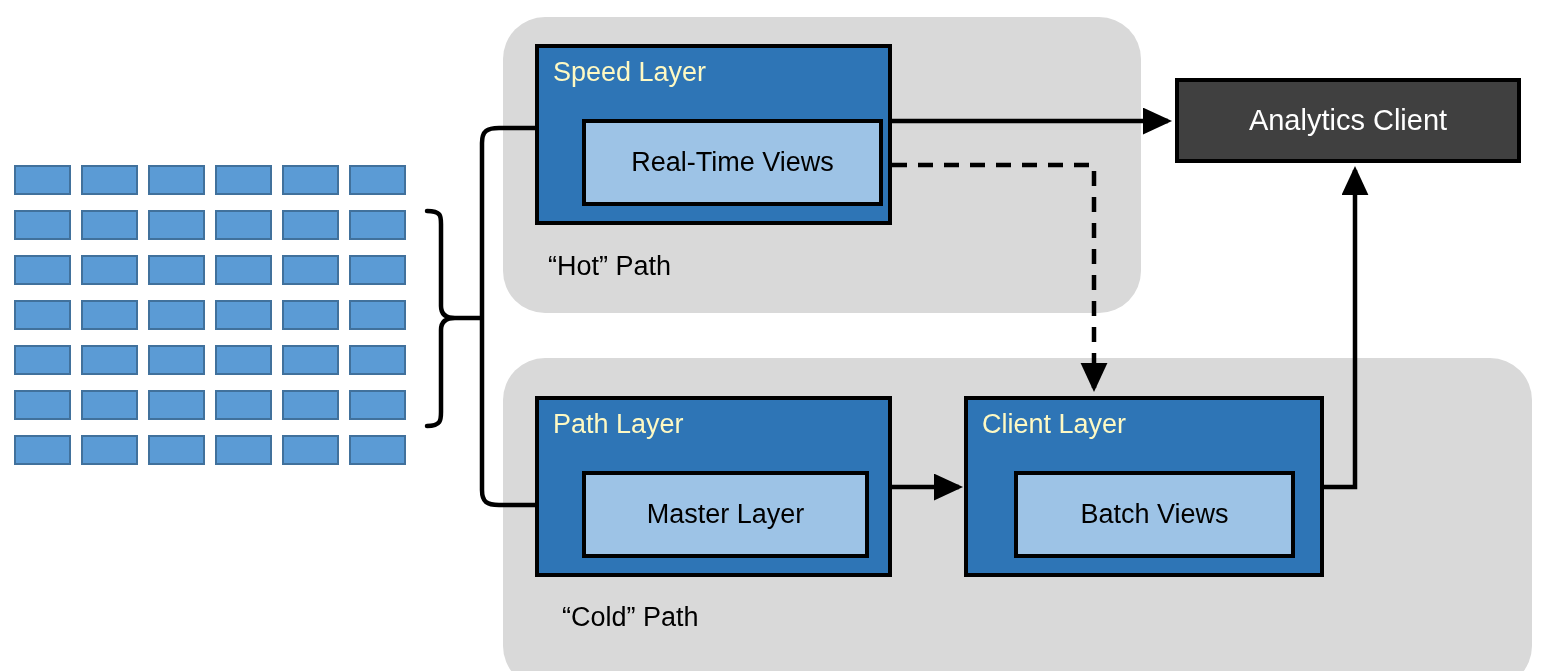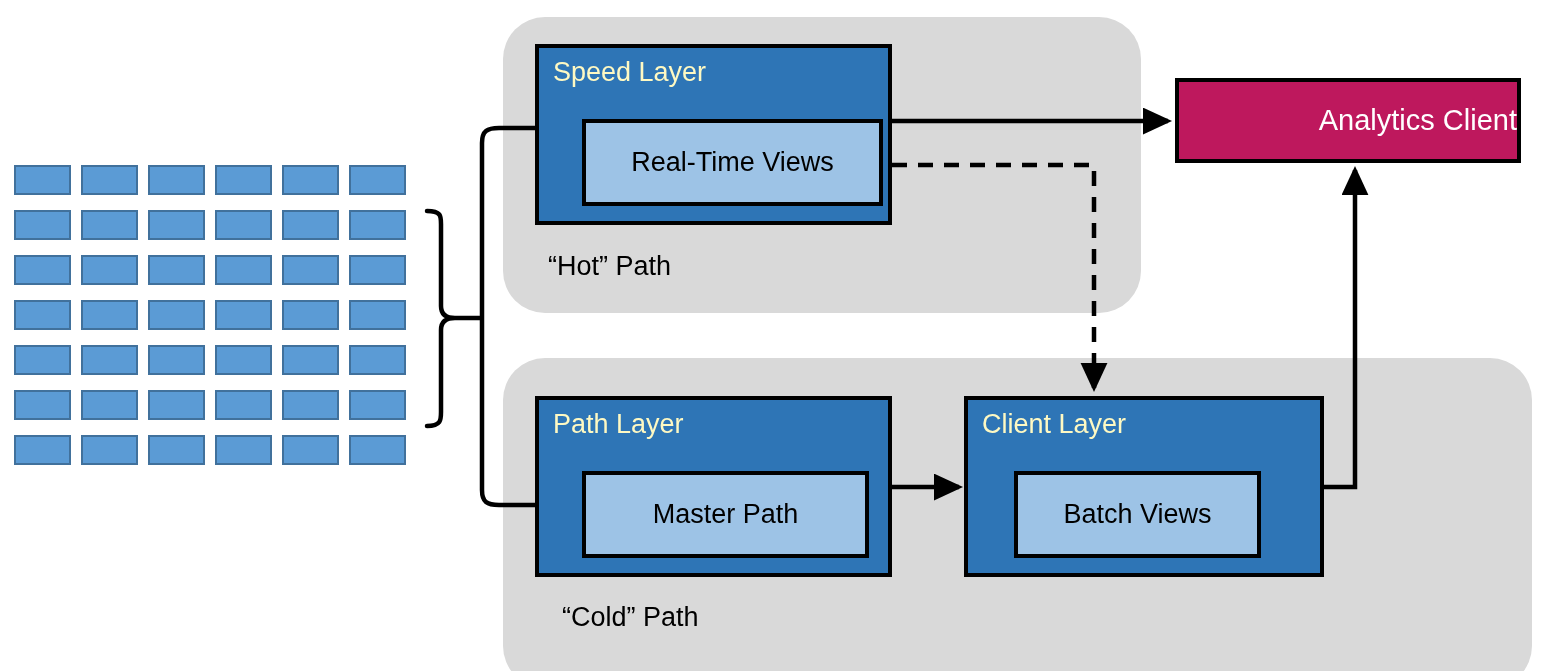"Analytics Client" #analytics-client { background: #be185d -> #404040; justify-content: flex-end -> center }
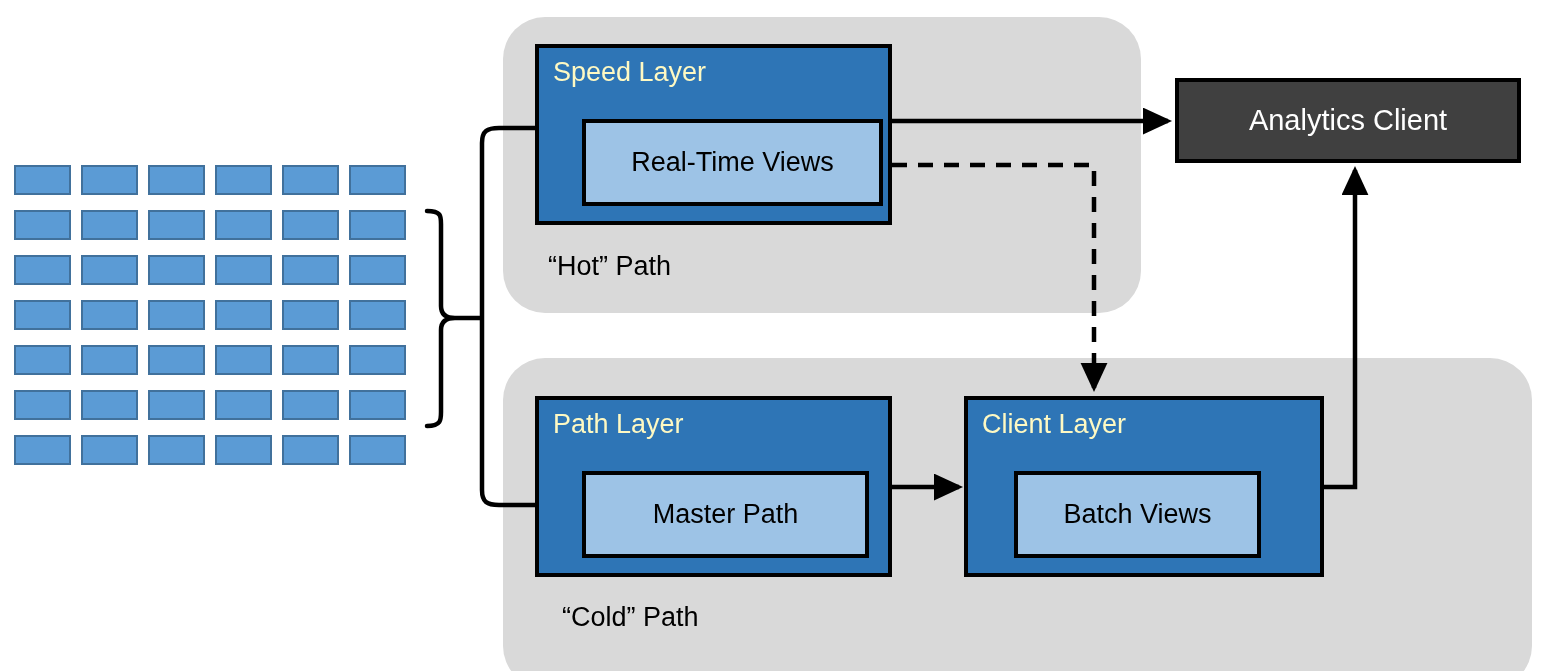"Master Path" span.inner-label { text: Path -> Layer }
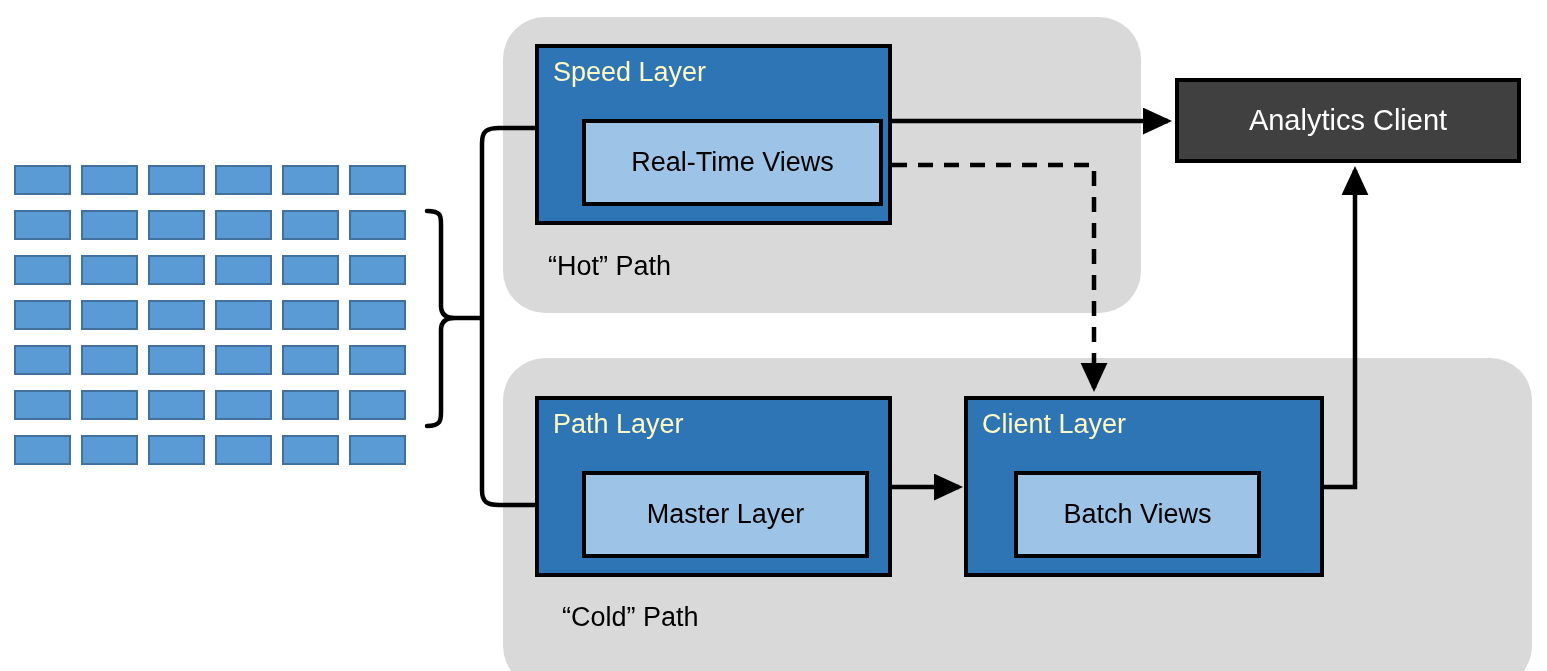"Batch Views" #serving-inner { width: 247px -> 281px }
